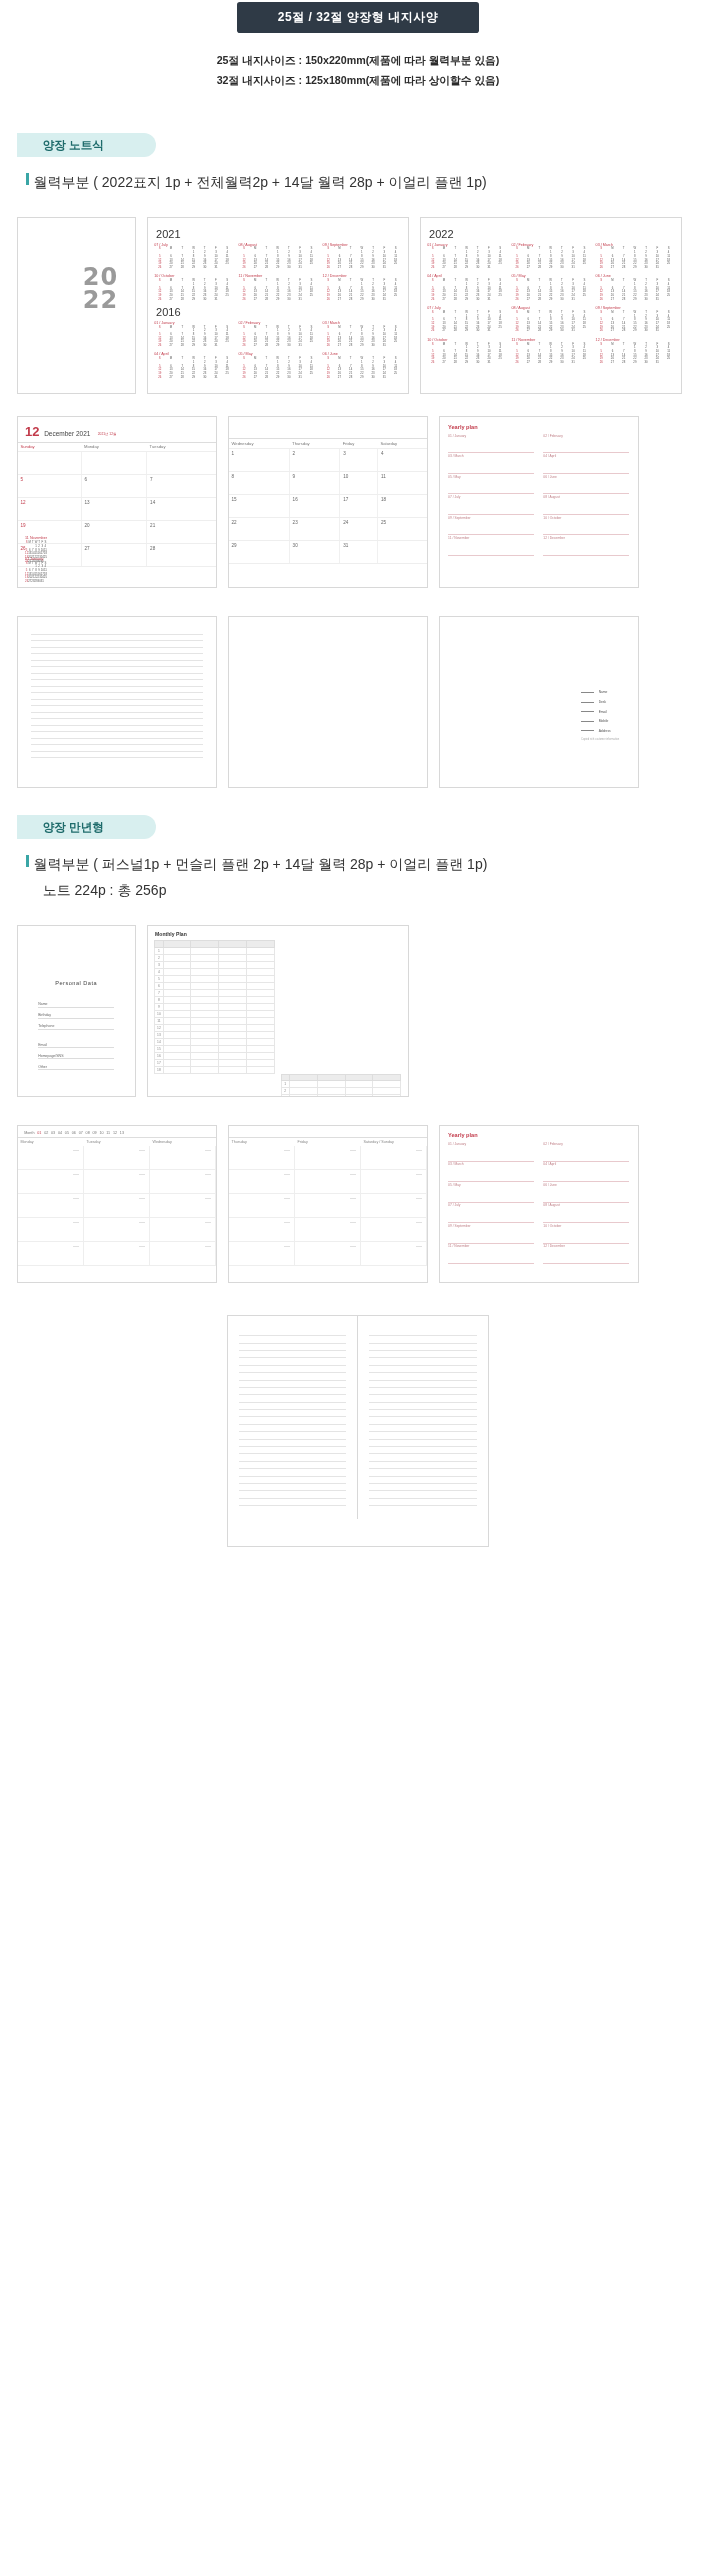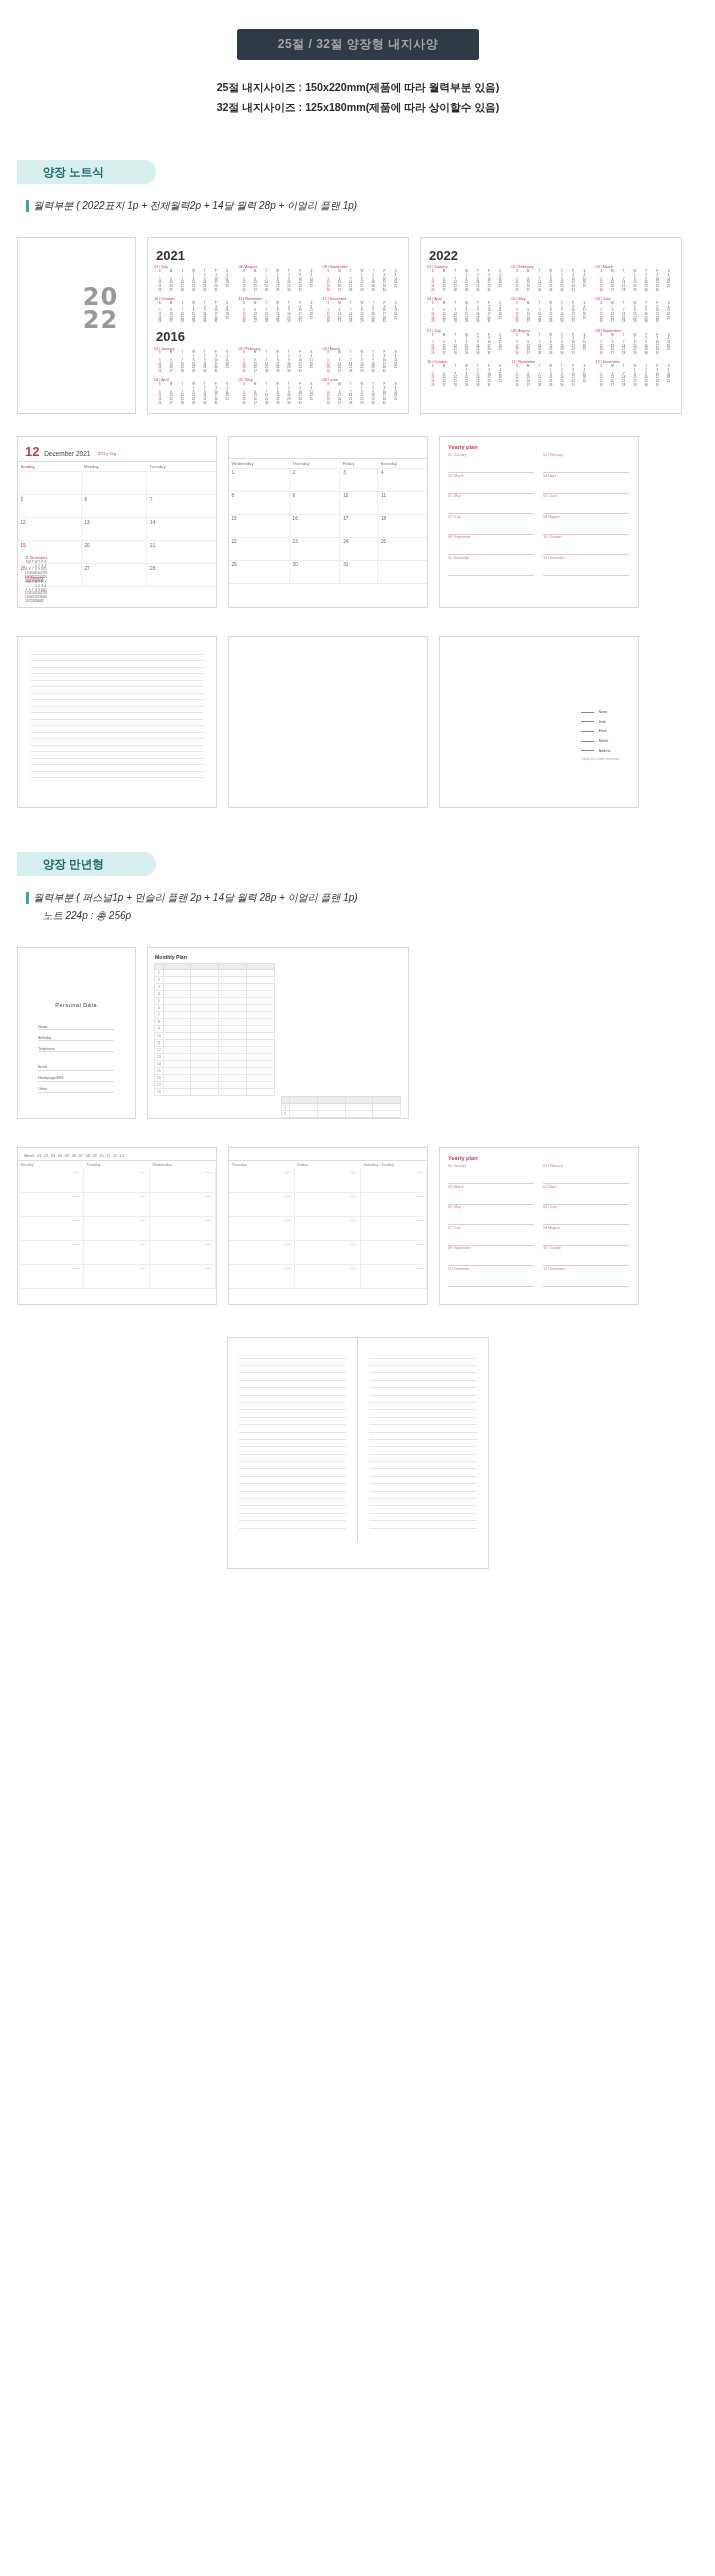"25절 / 32절 양장형 내지사양" .title-bar { color: #a3a3a3 -> #ffffff; margin: 29px auto 0 auto -> 2px auto 0 auto }
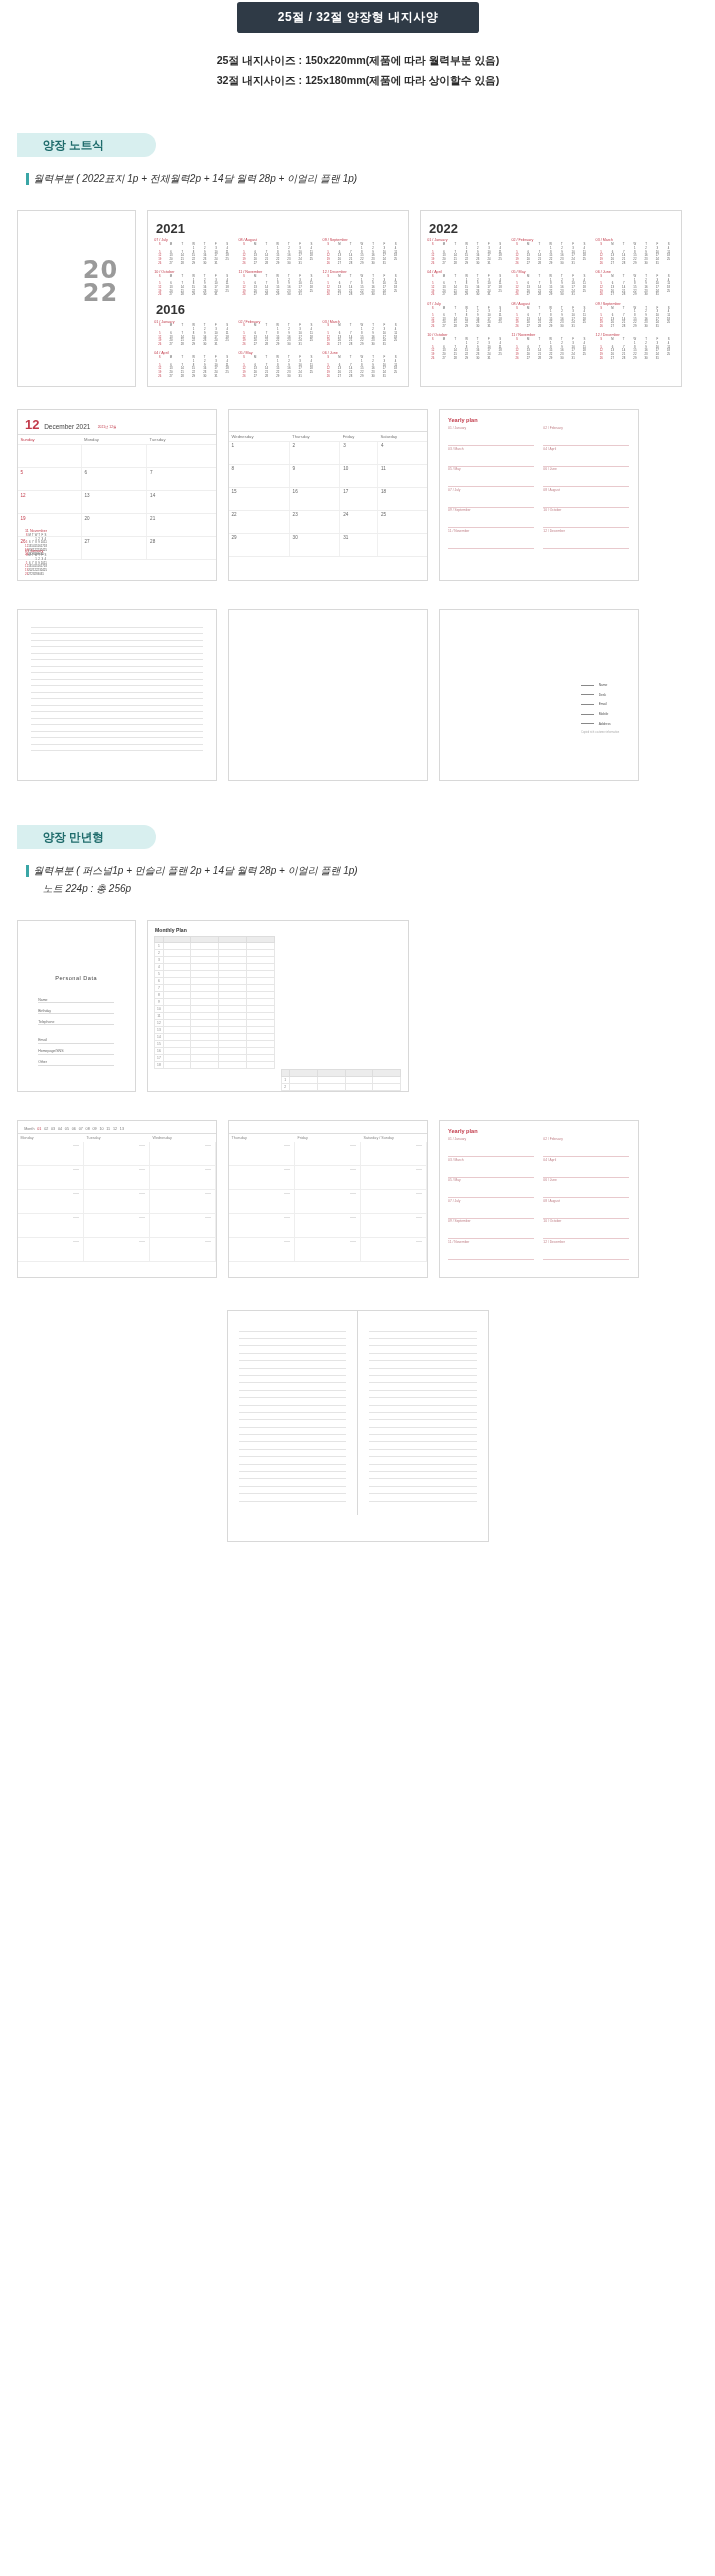"월력부분 ( 2022표지 1p +" .sec-desc { font-size: 10px -> 14px; font-style: italic -> none }
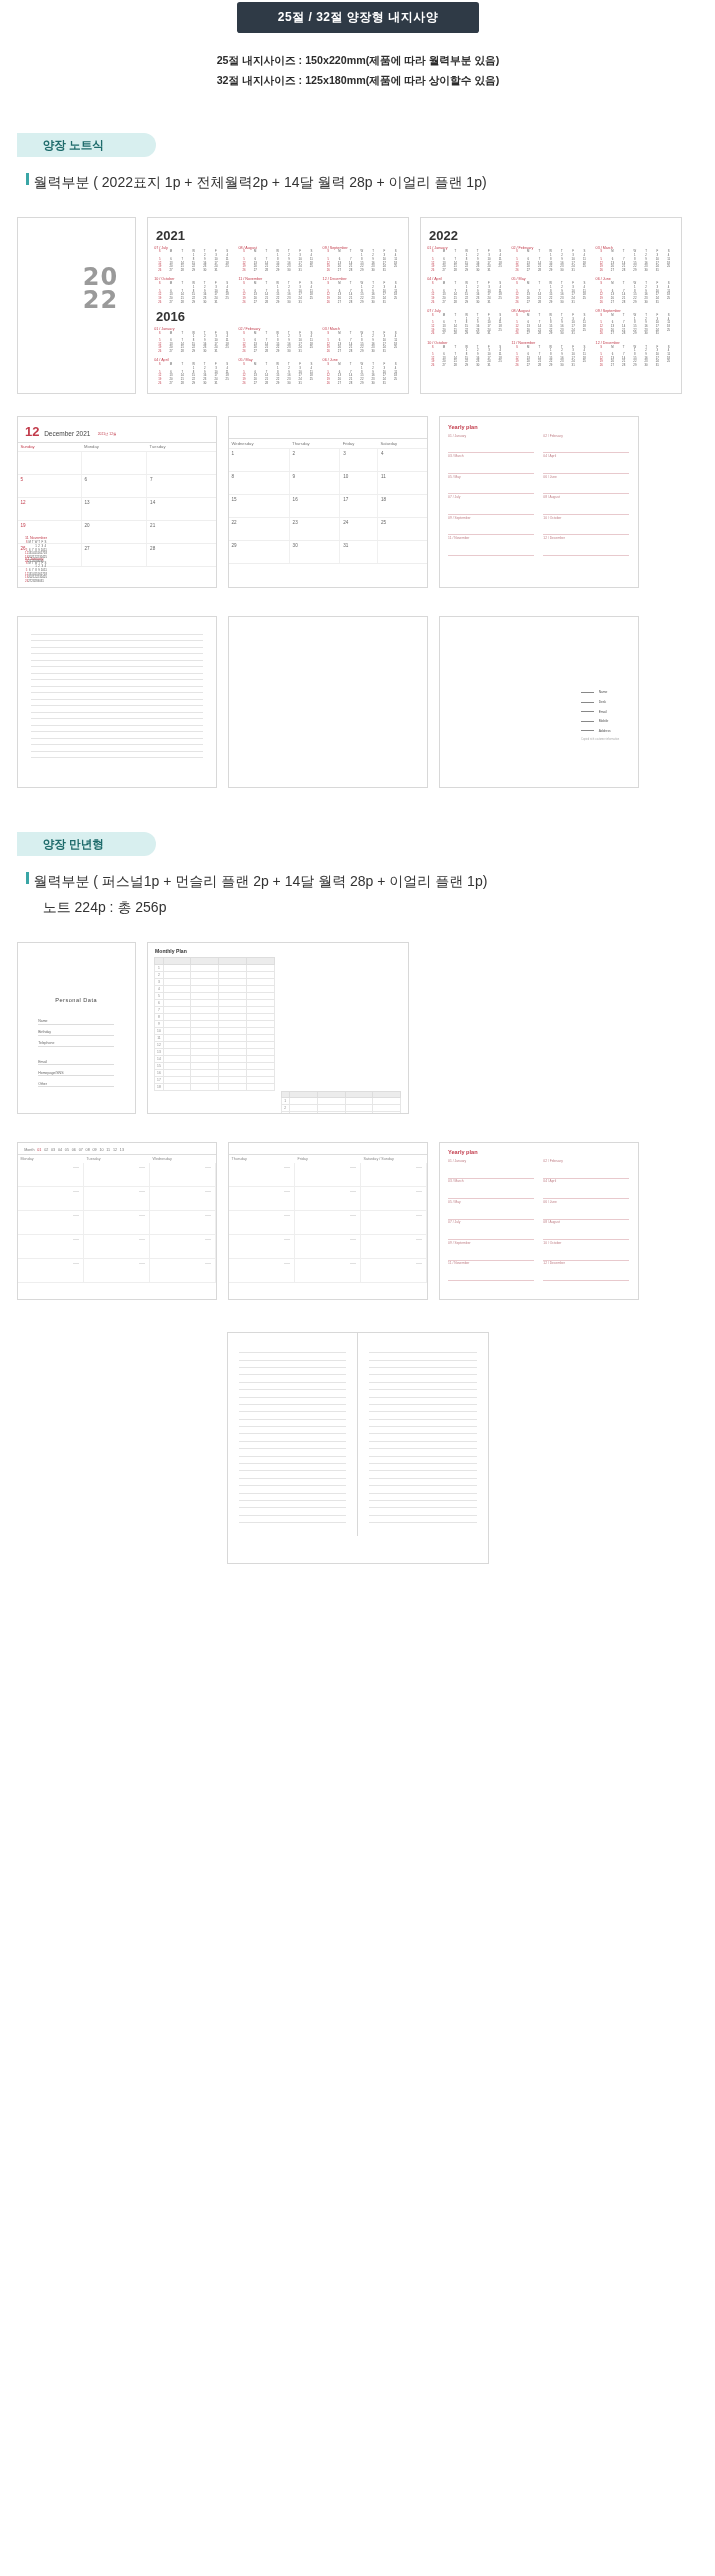"2021" .yr-year { font-size: 13px -> 11px; font-weight: bold -> normal }
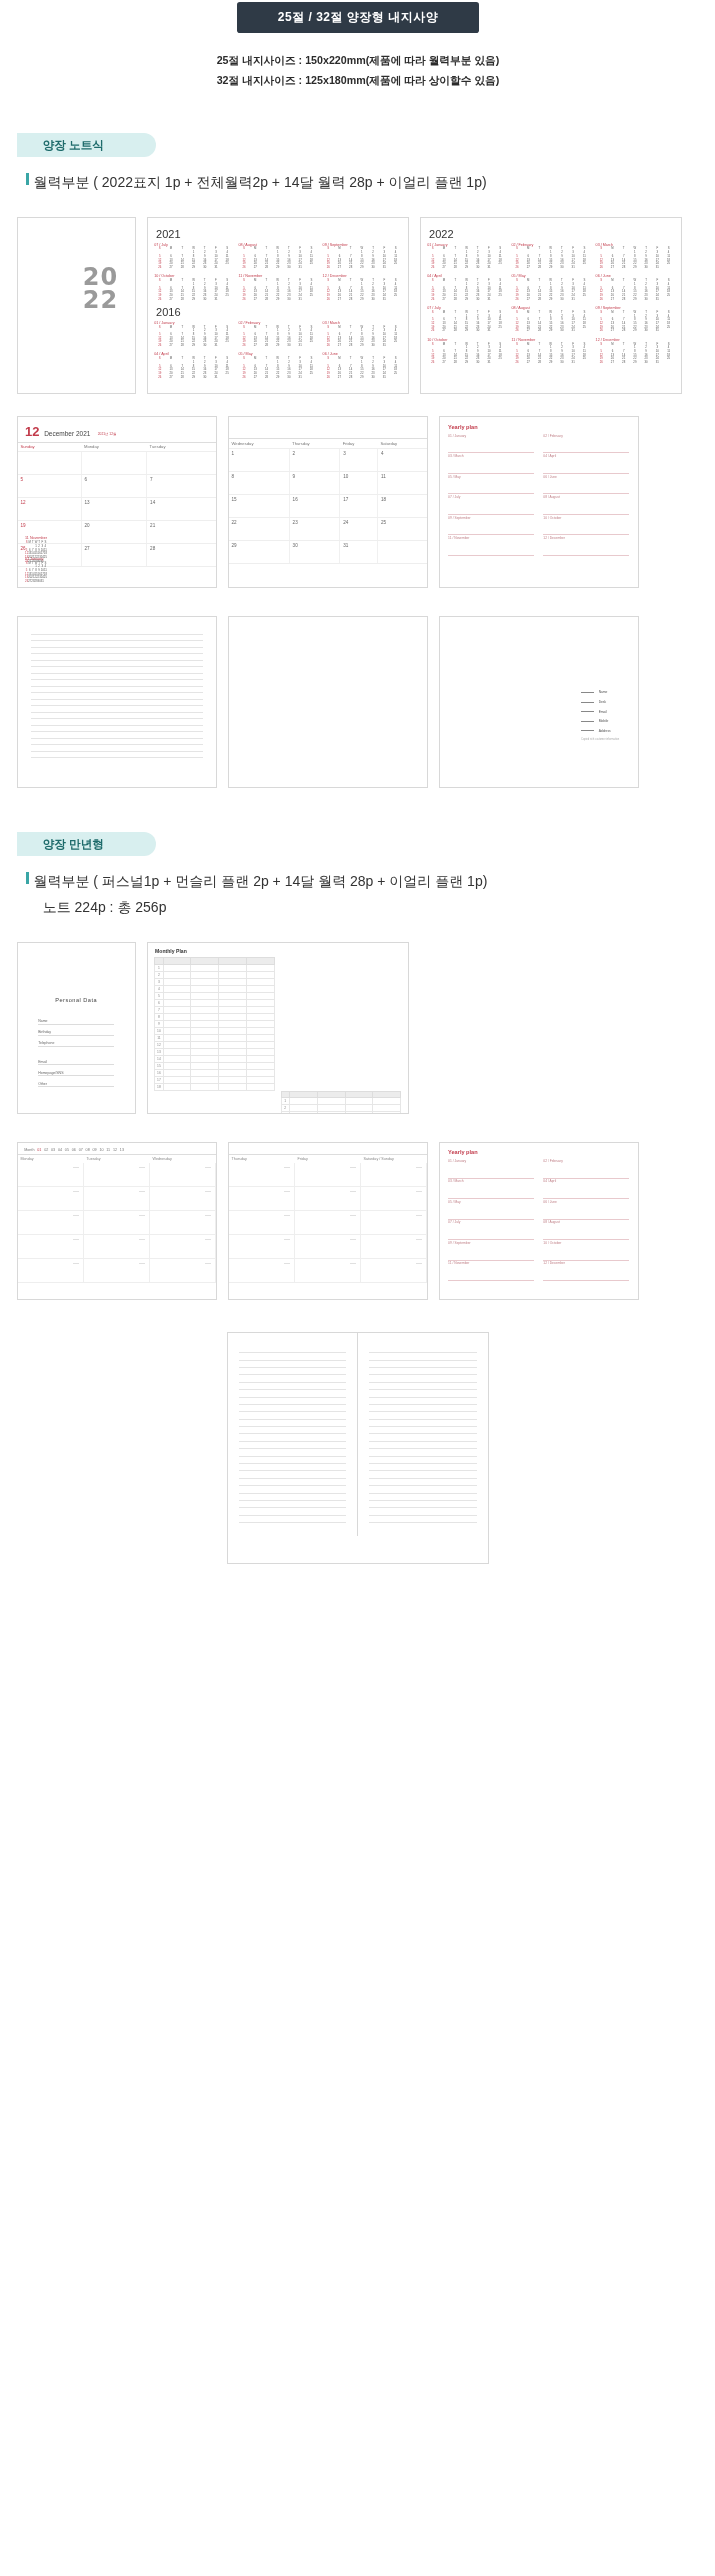"양장 만년형" div.sec-head { margin-top: 44px -> 27px }
